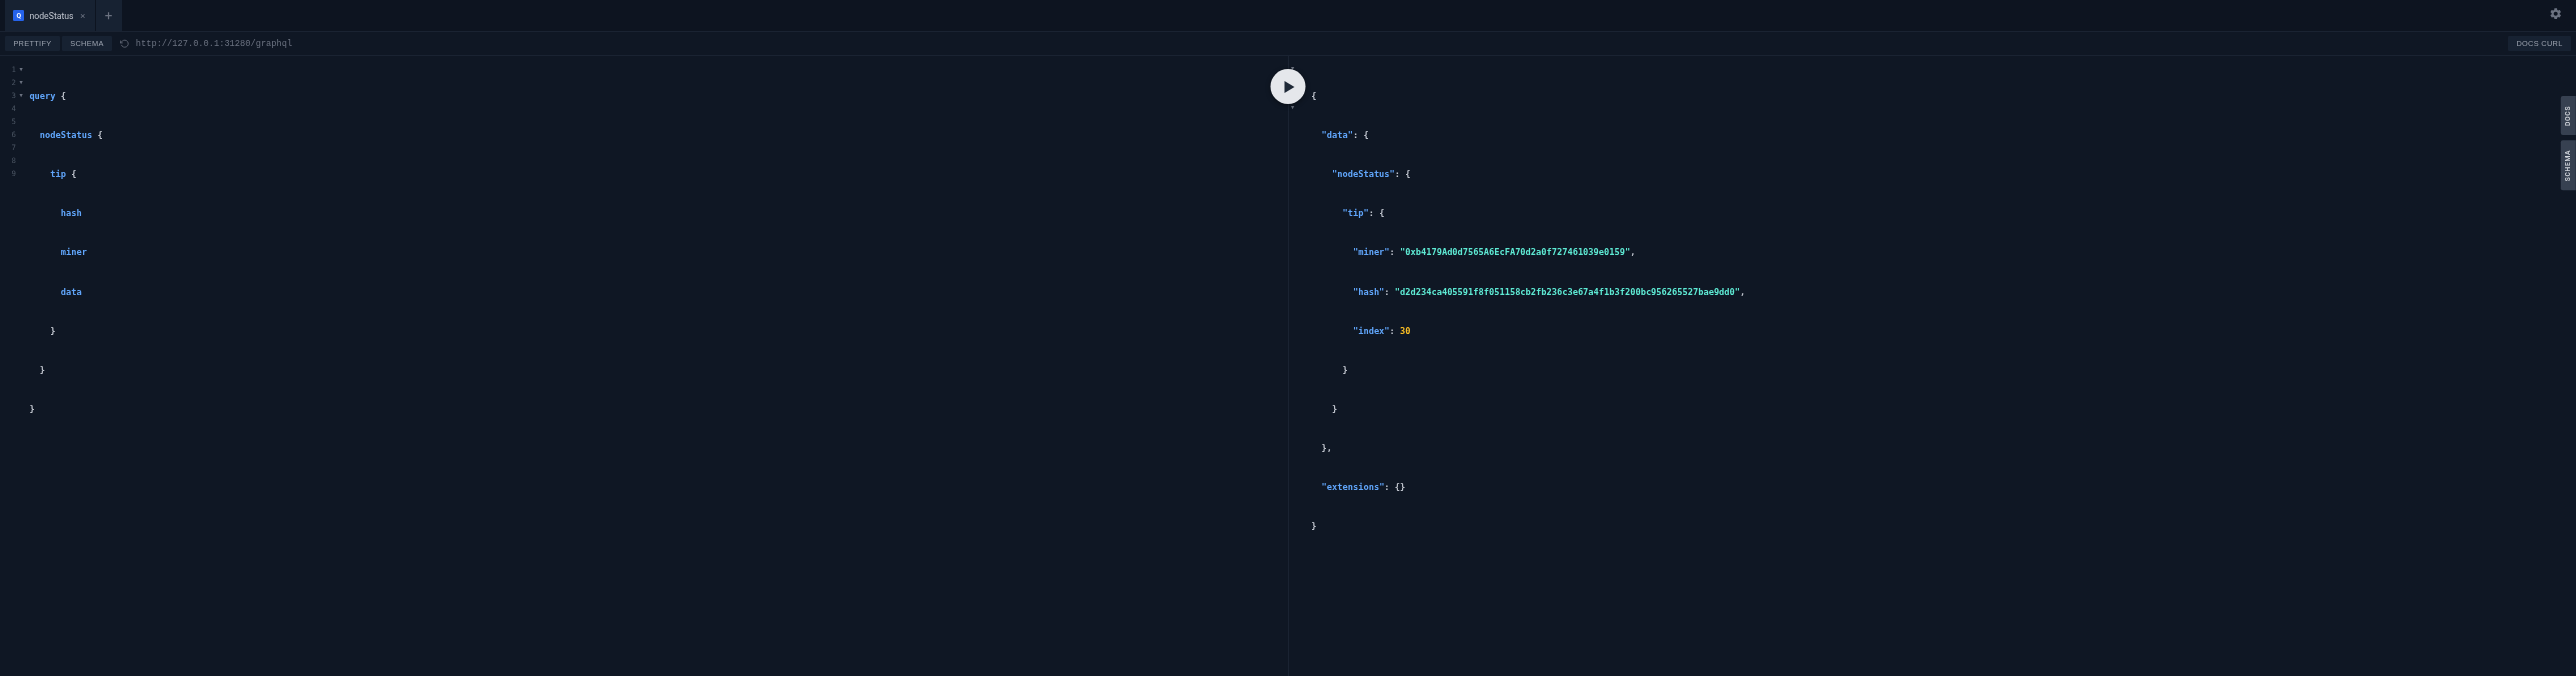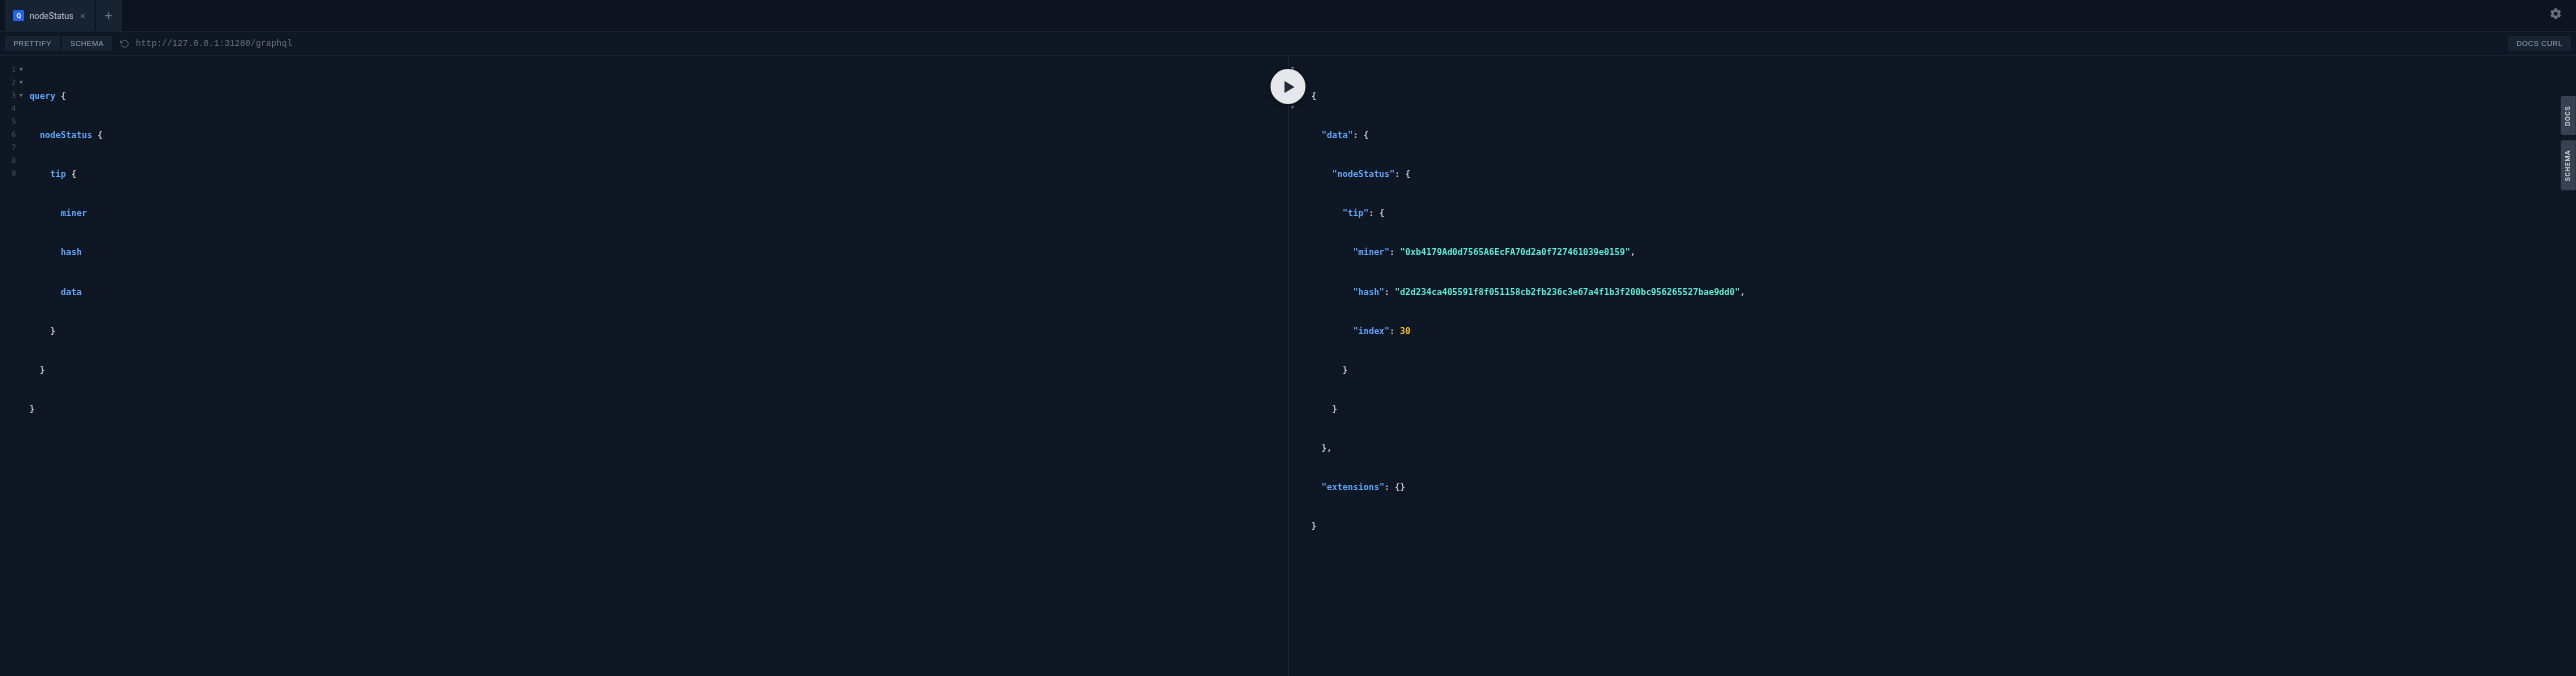"miner" div.code-line { order: before "hash" -> after "hash" }
